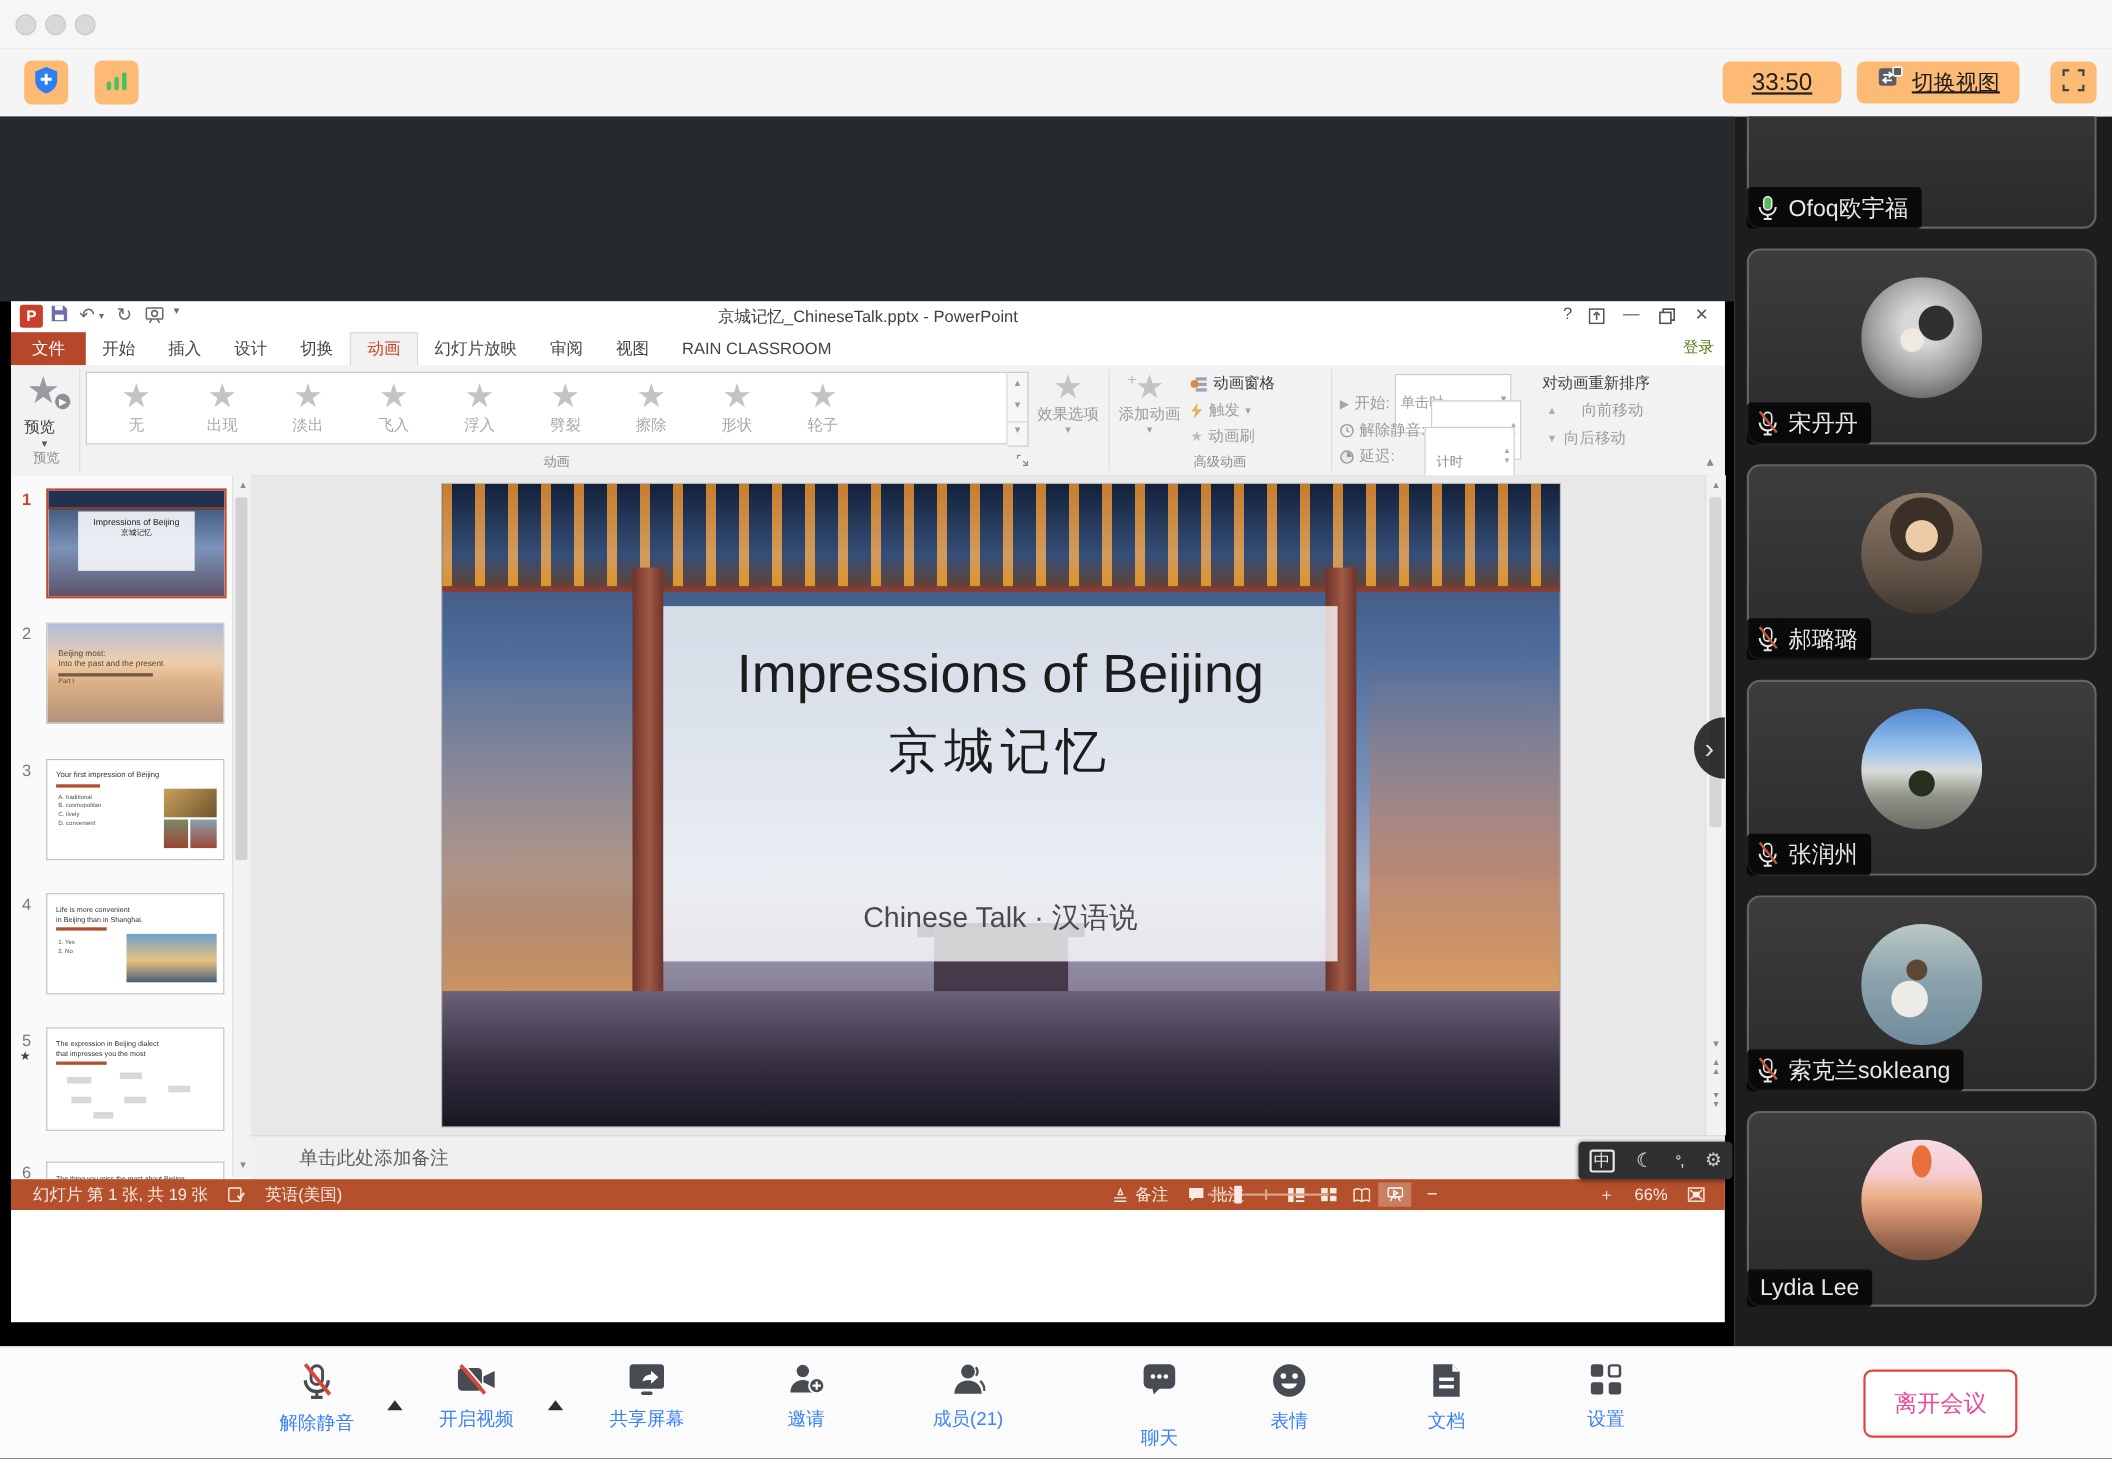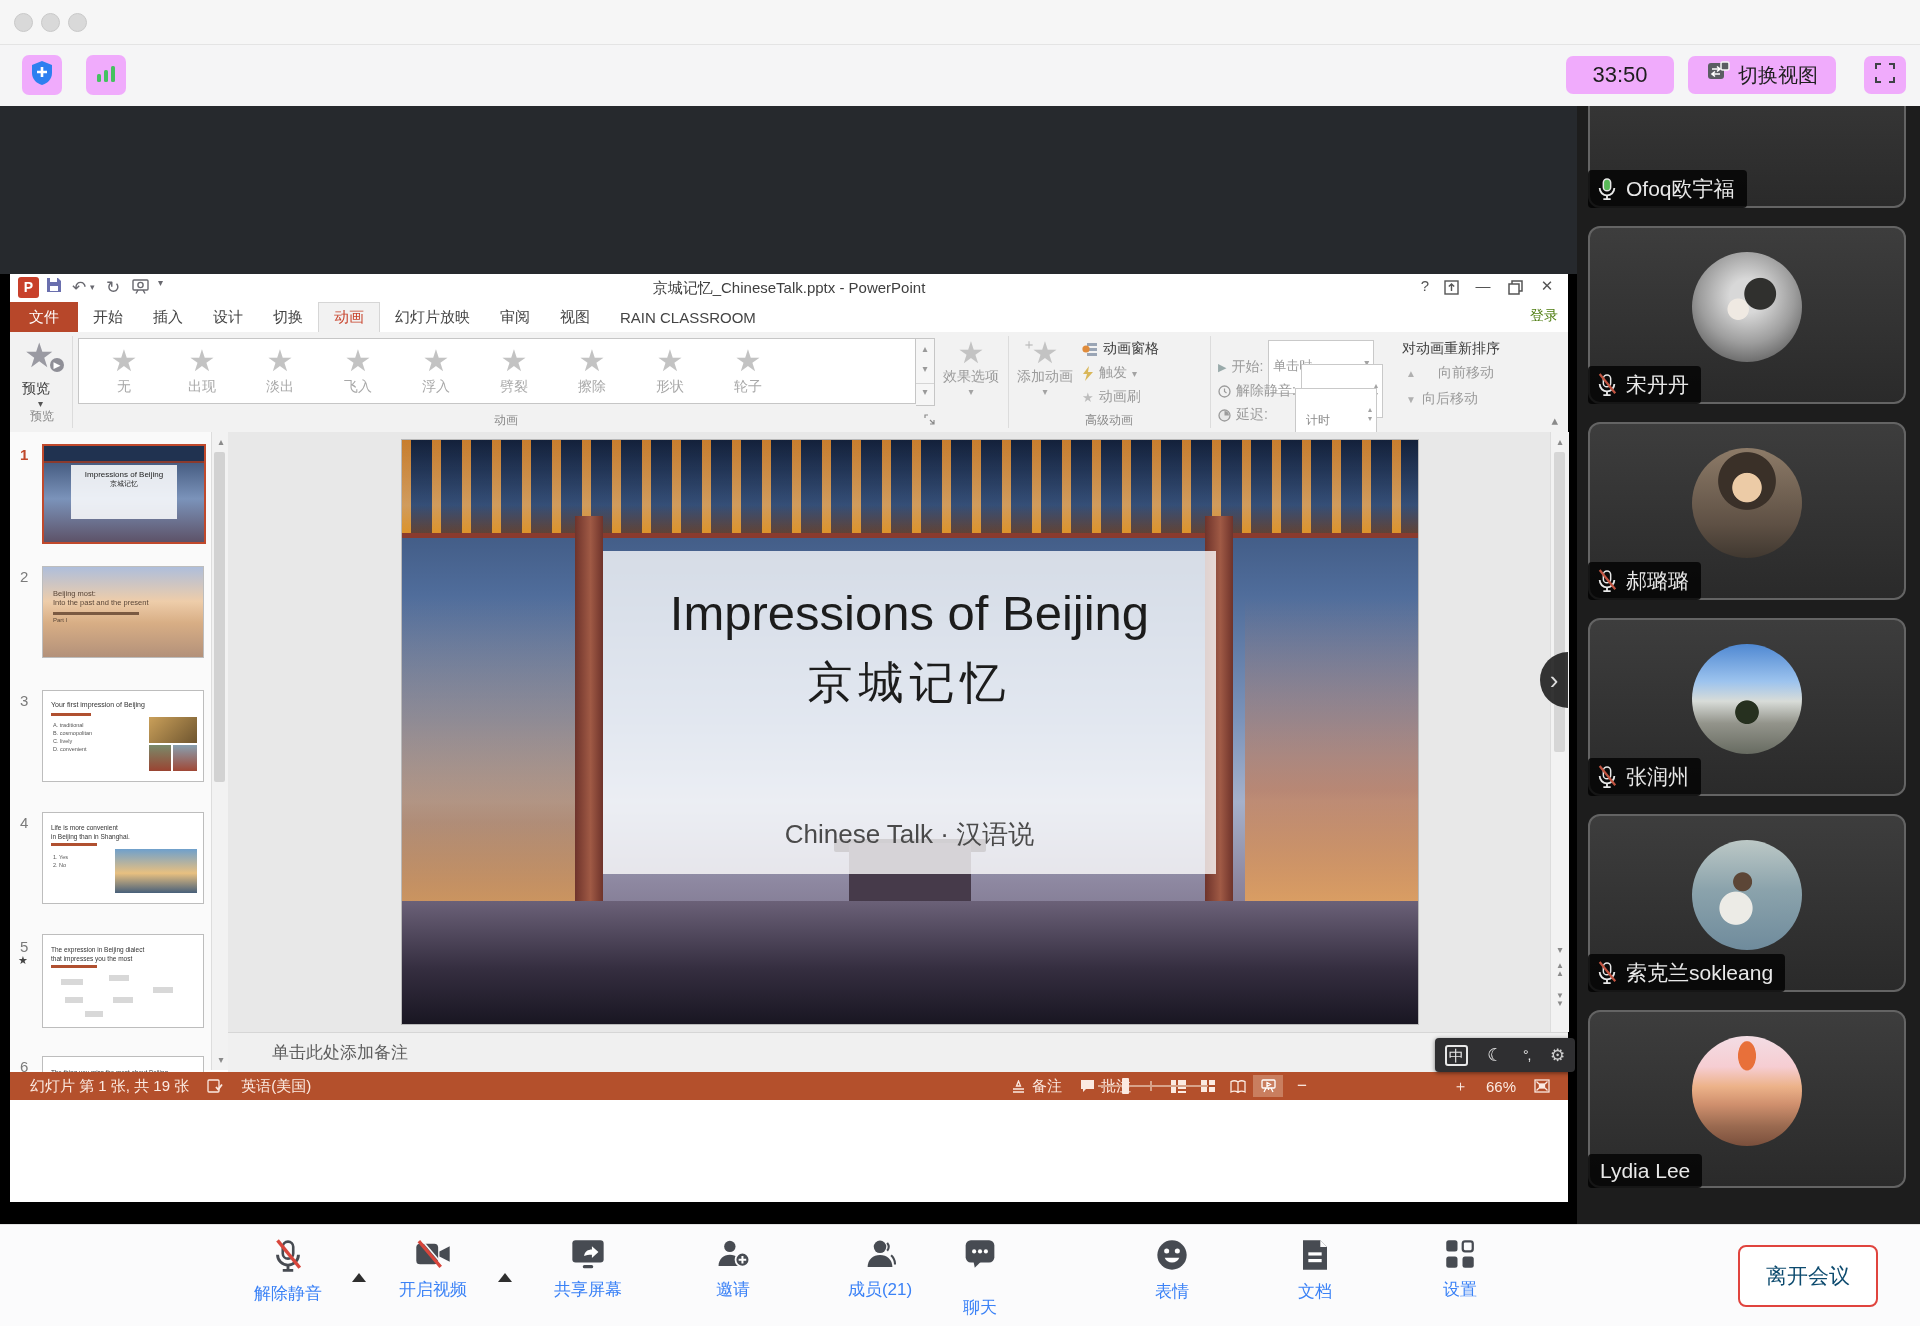"33:50" .tbtn { background: #f0abfc -> #fdba74; text-decoration: none -> underline }
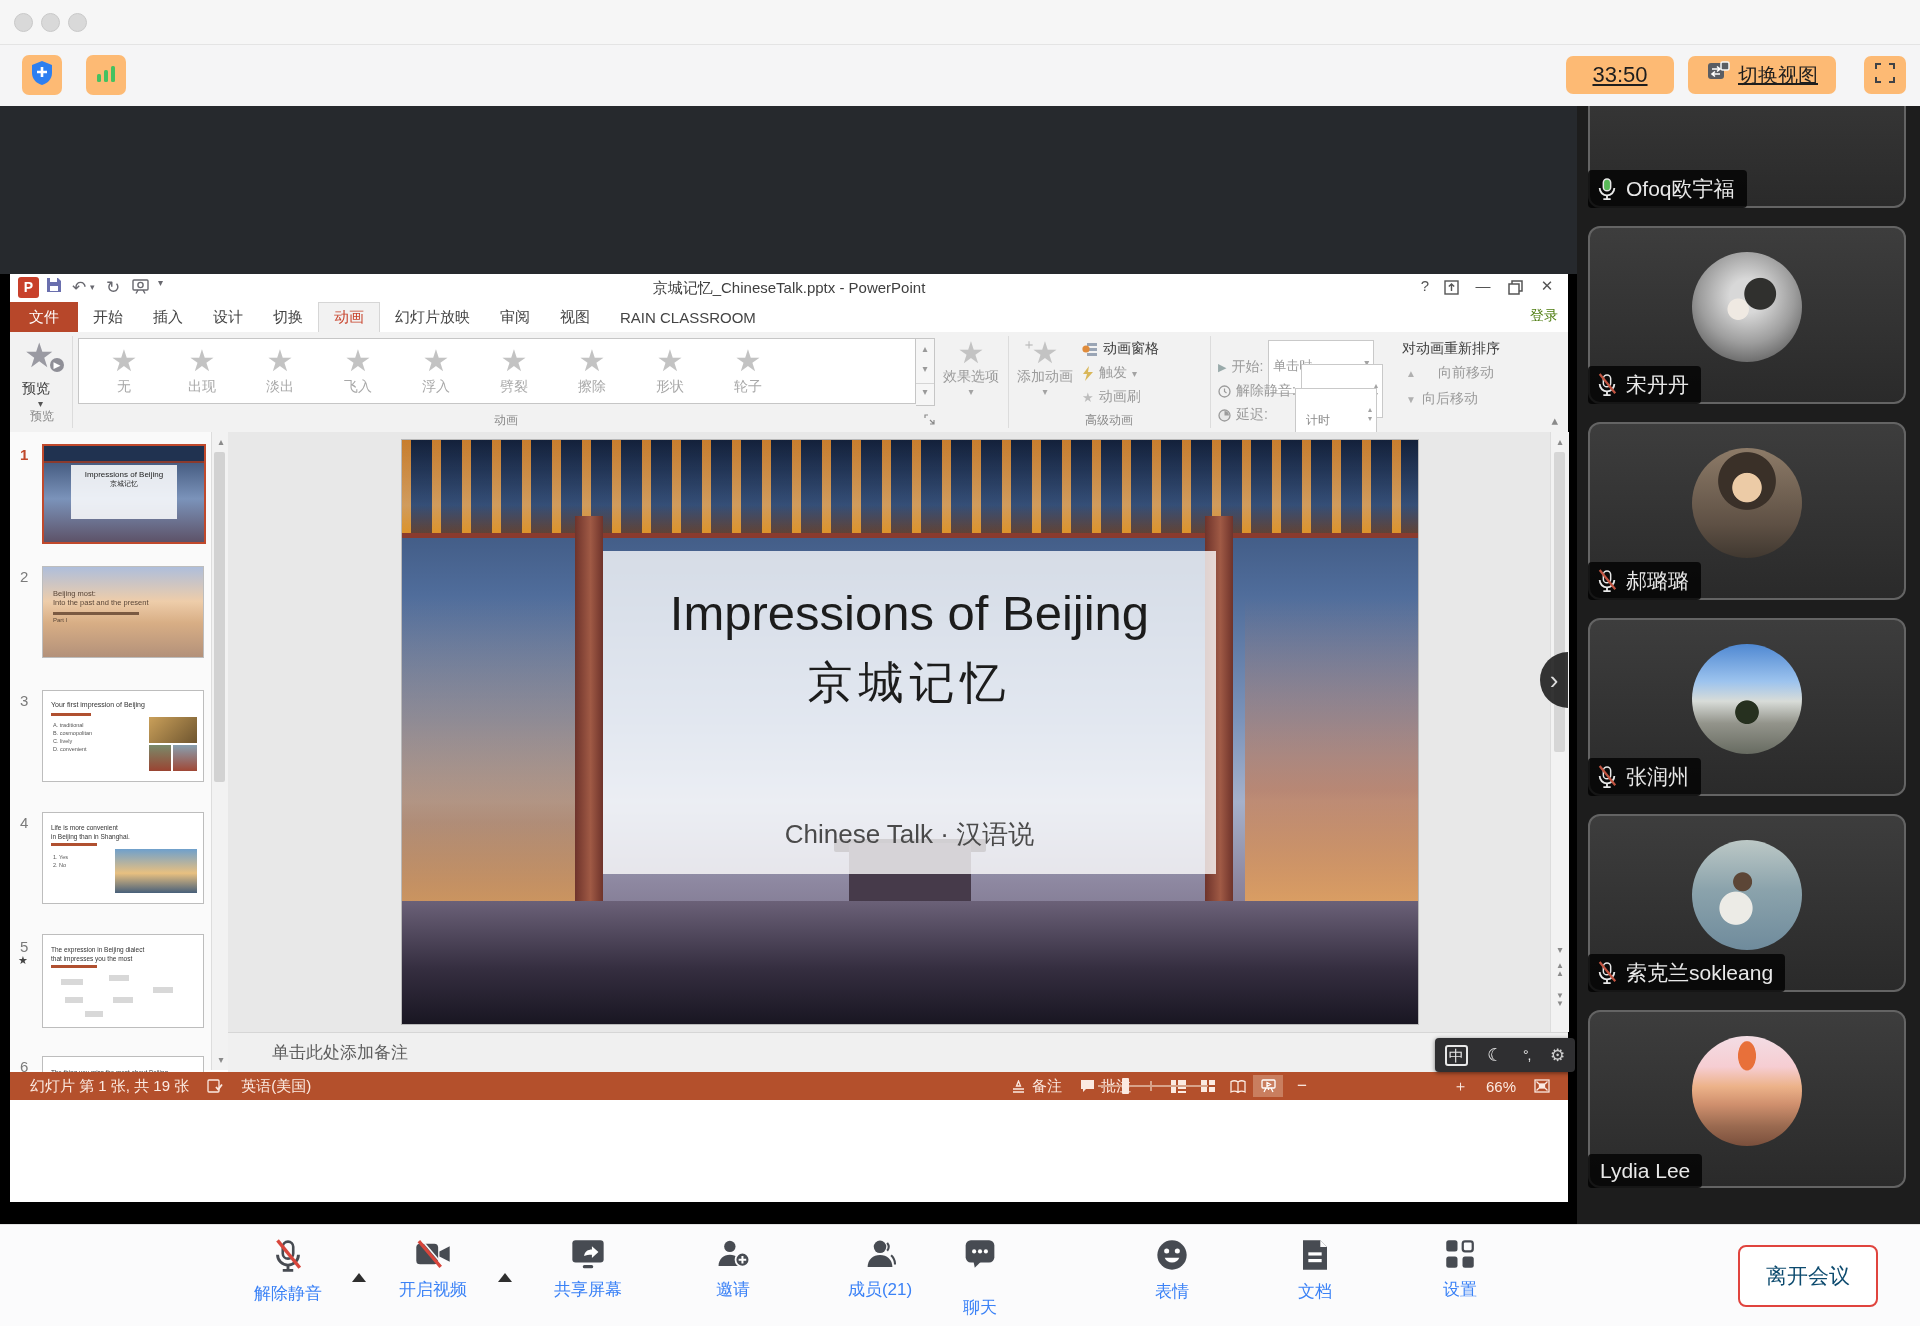"离开会议" #leave-btn { color: #0c4a6e -> #ec4899; margin-left: 44px -> none }
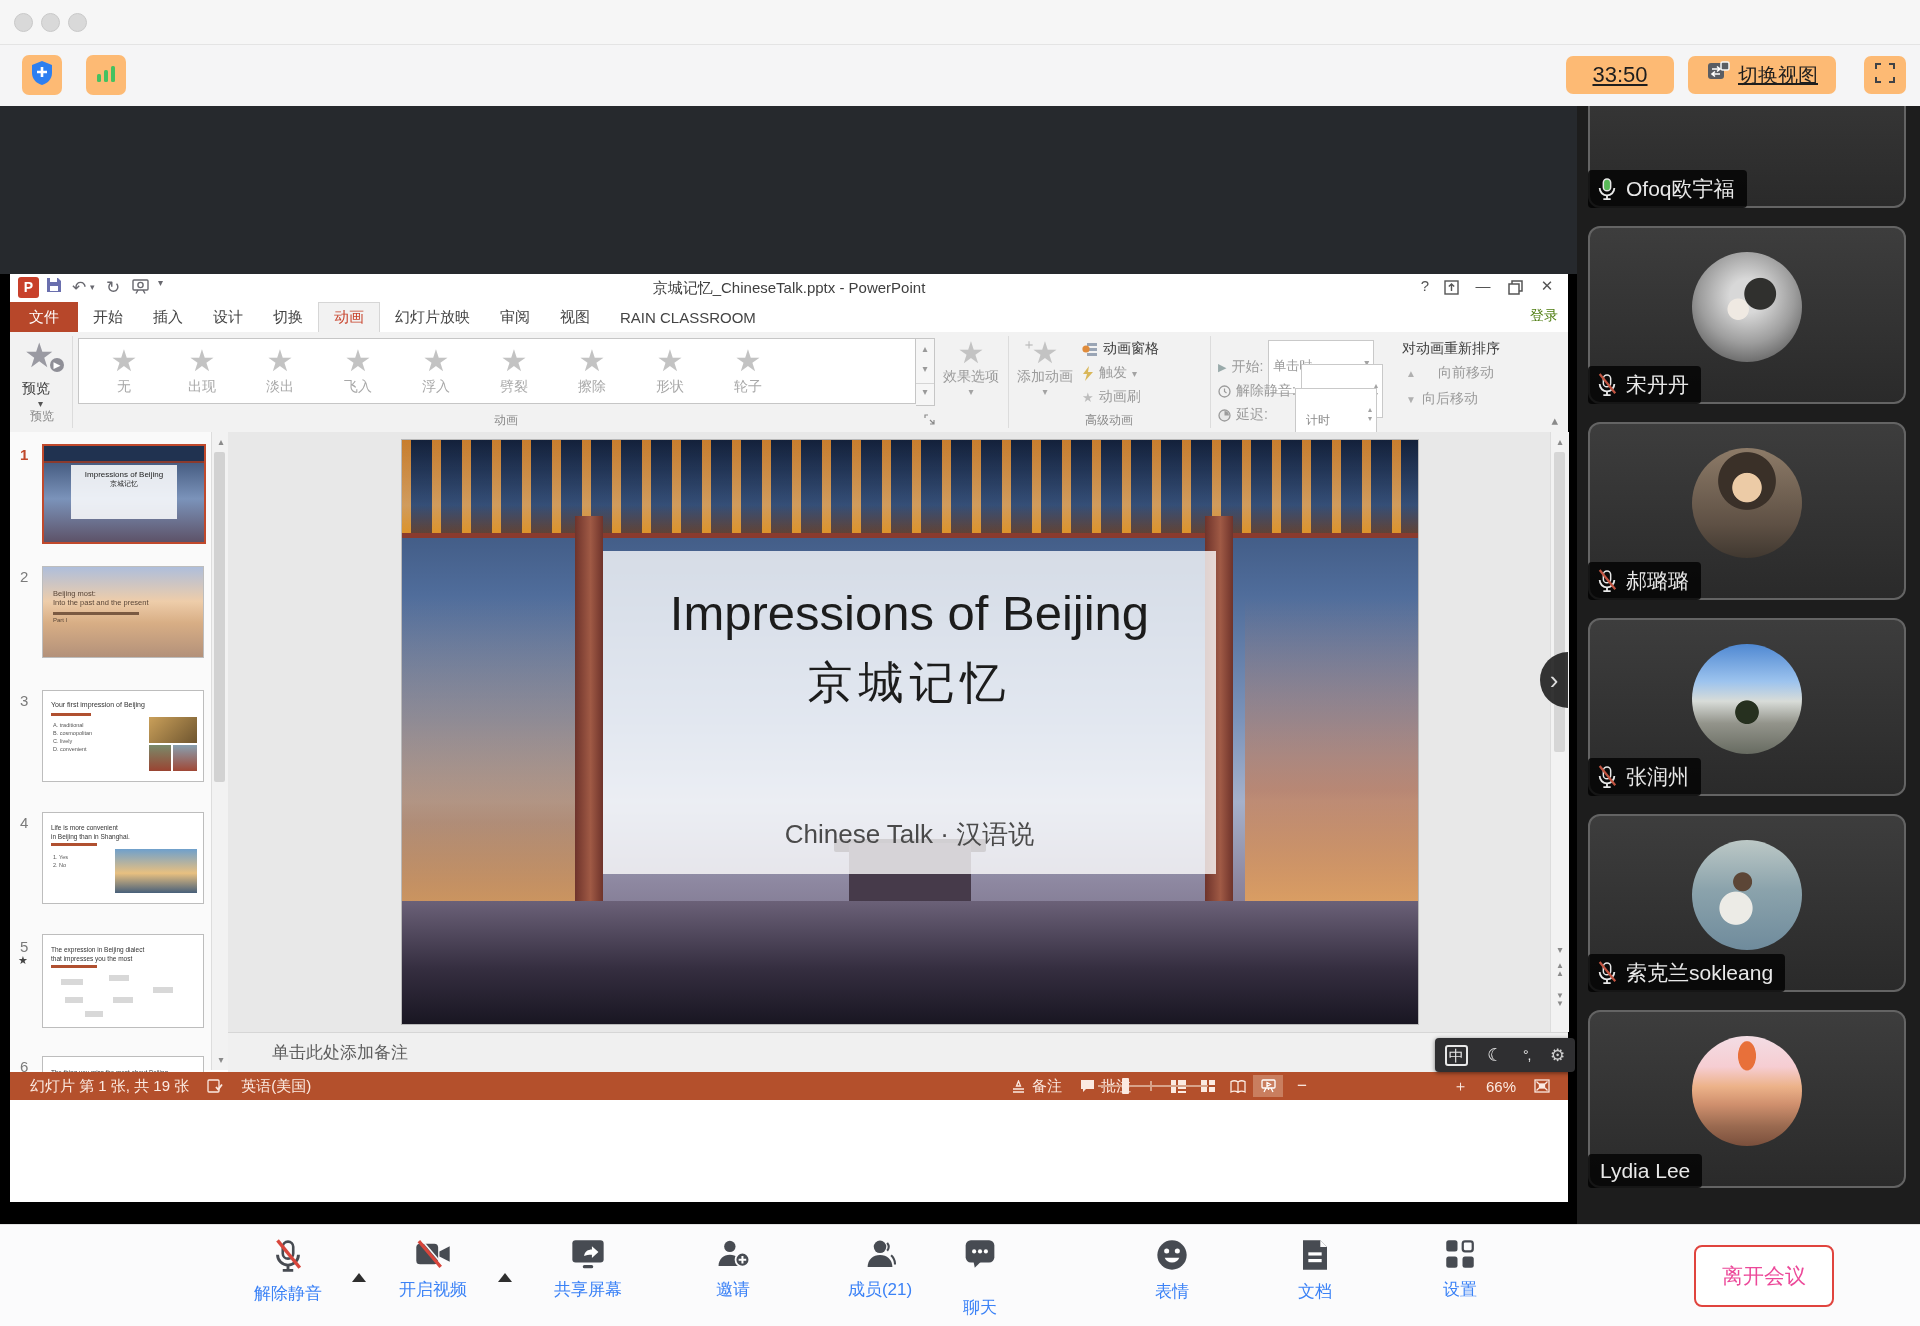"聊天" div.fbtn { left: 920px -> 994px }
